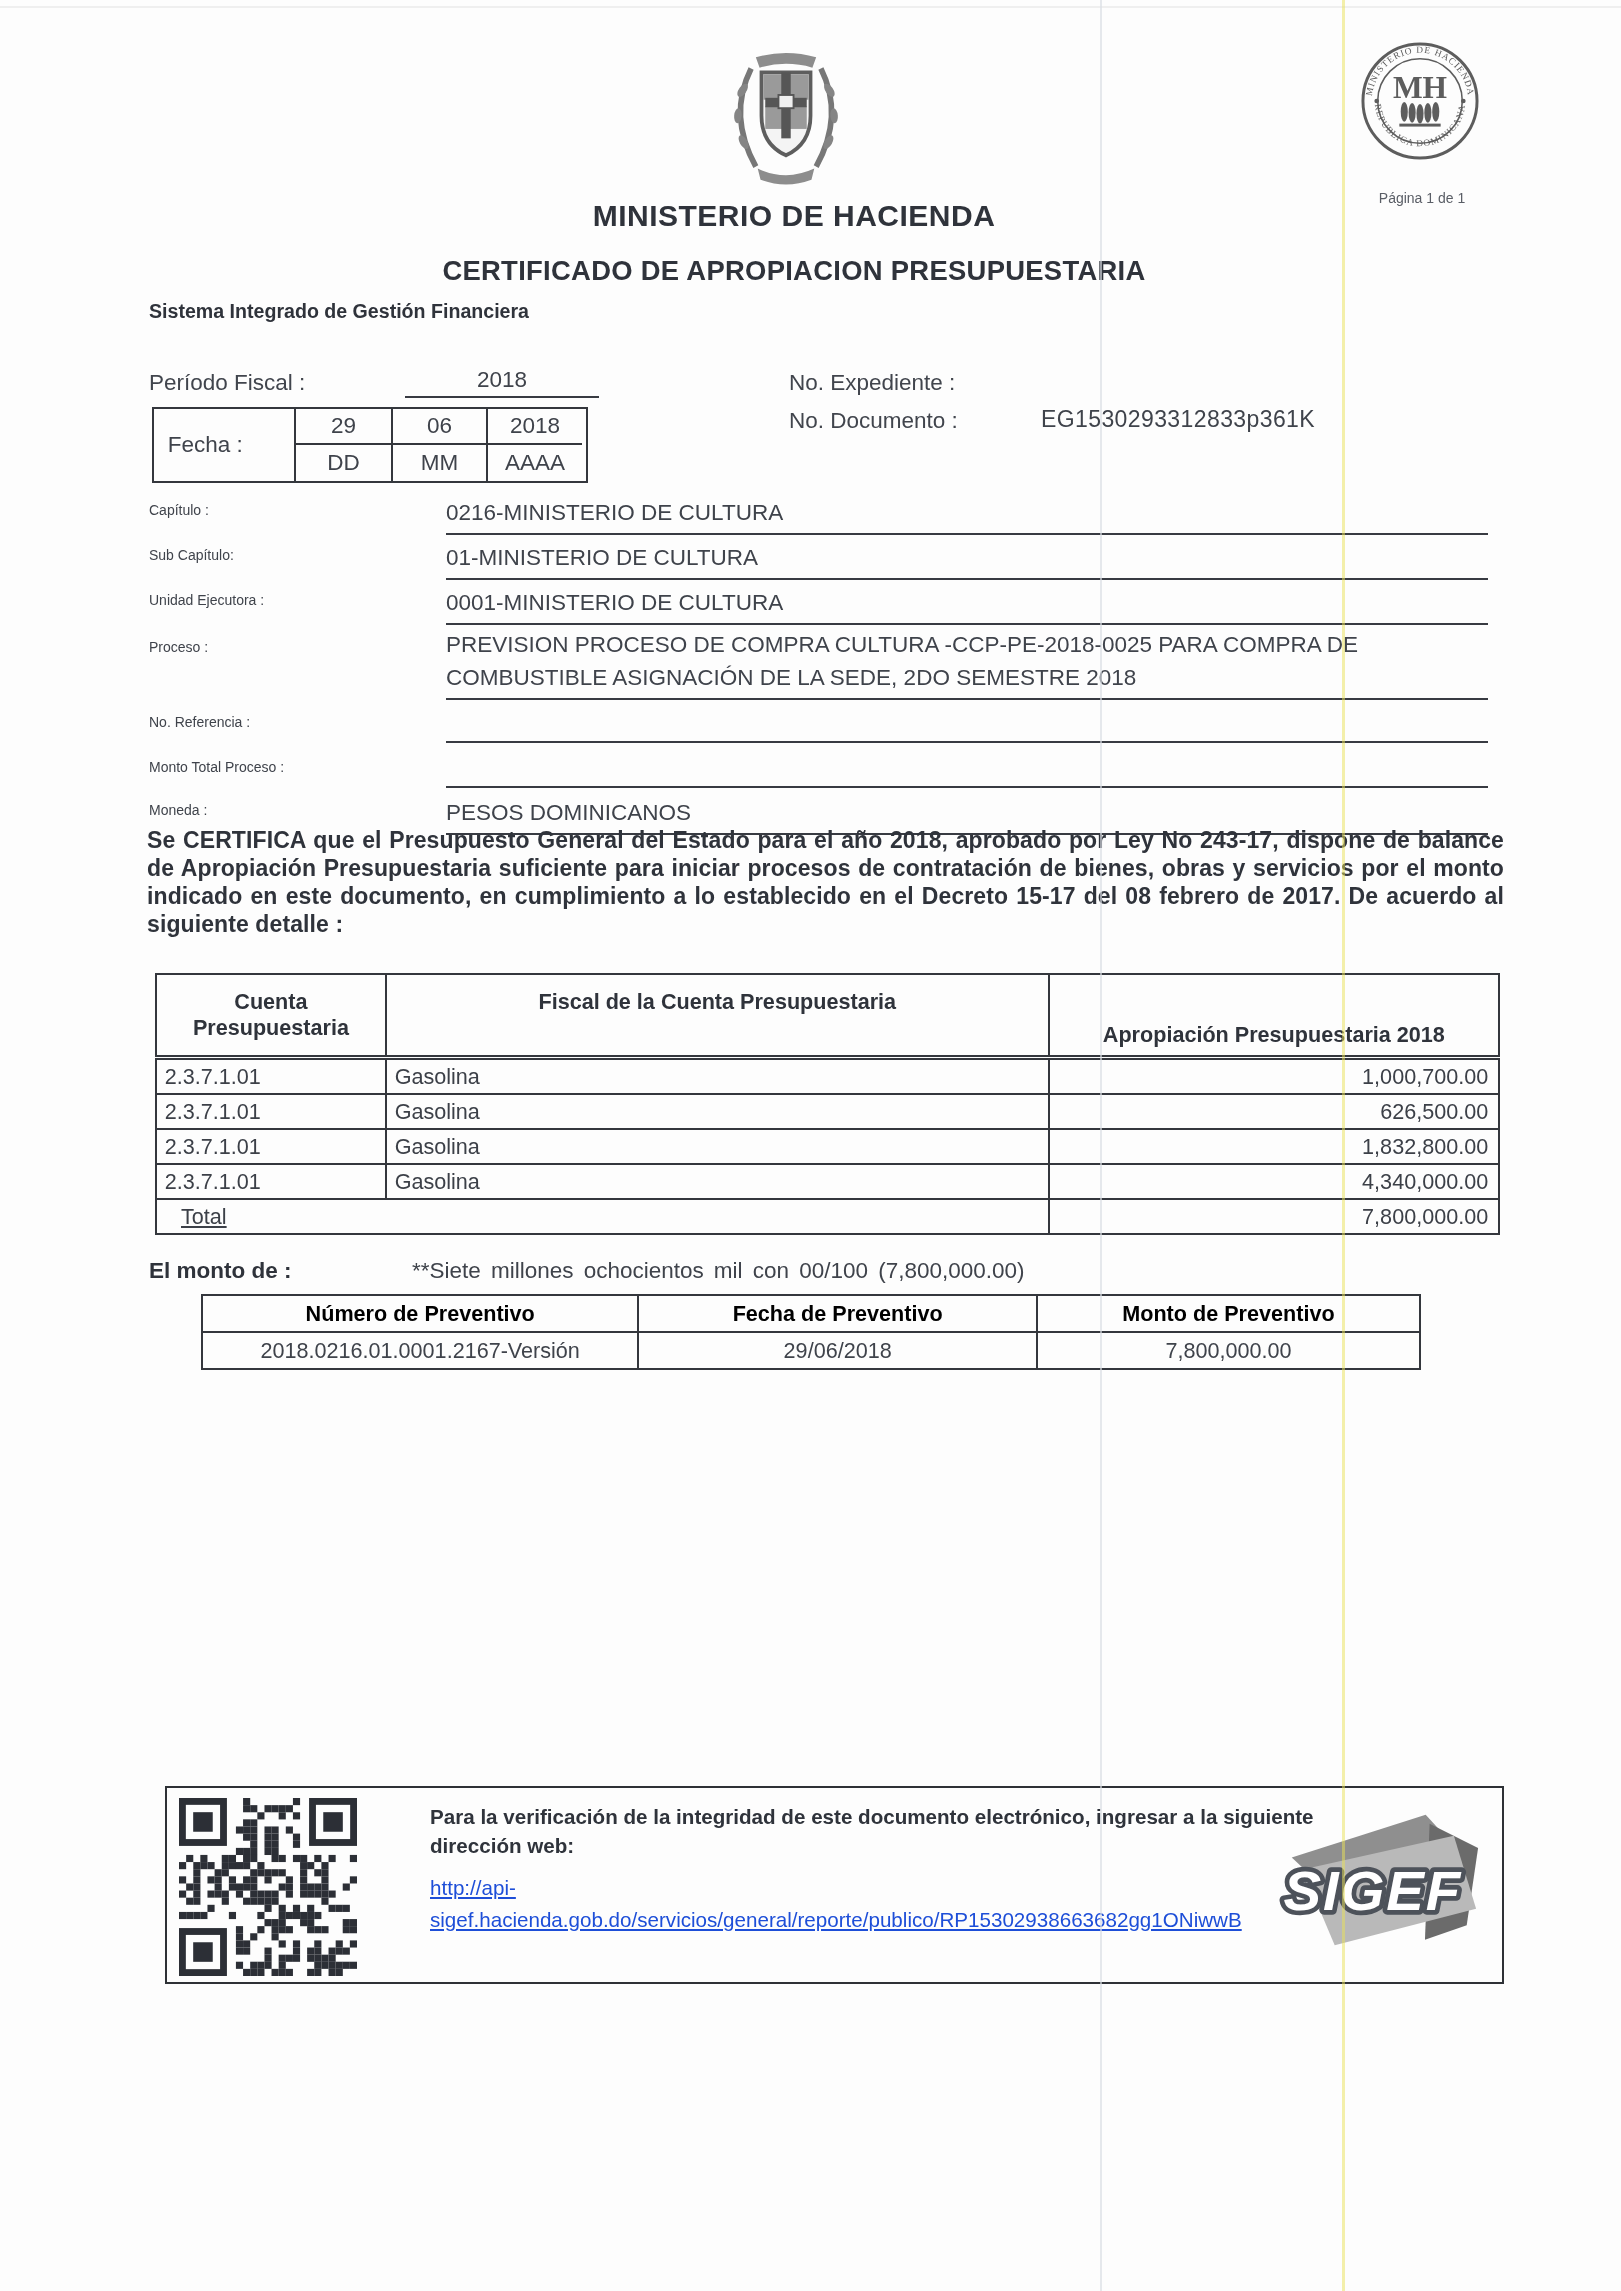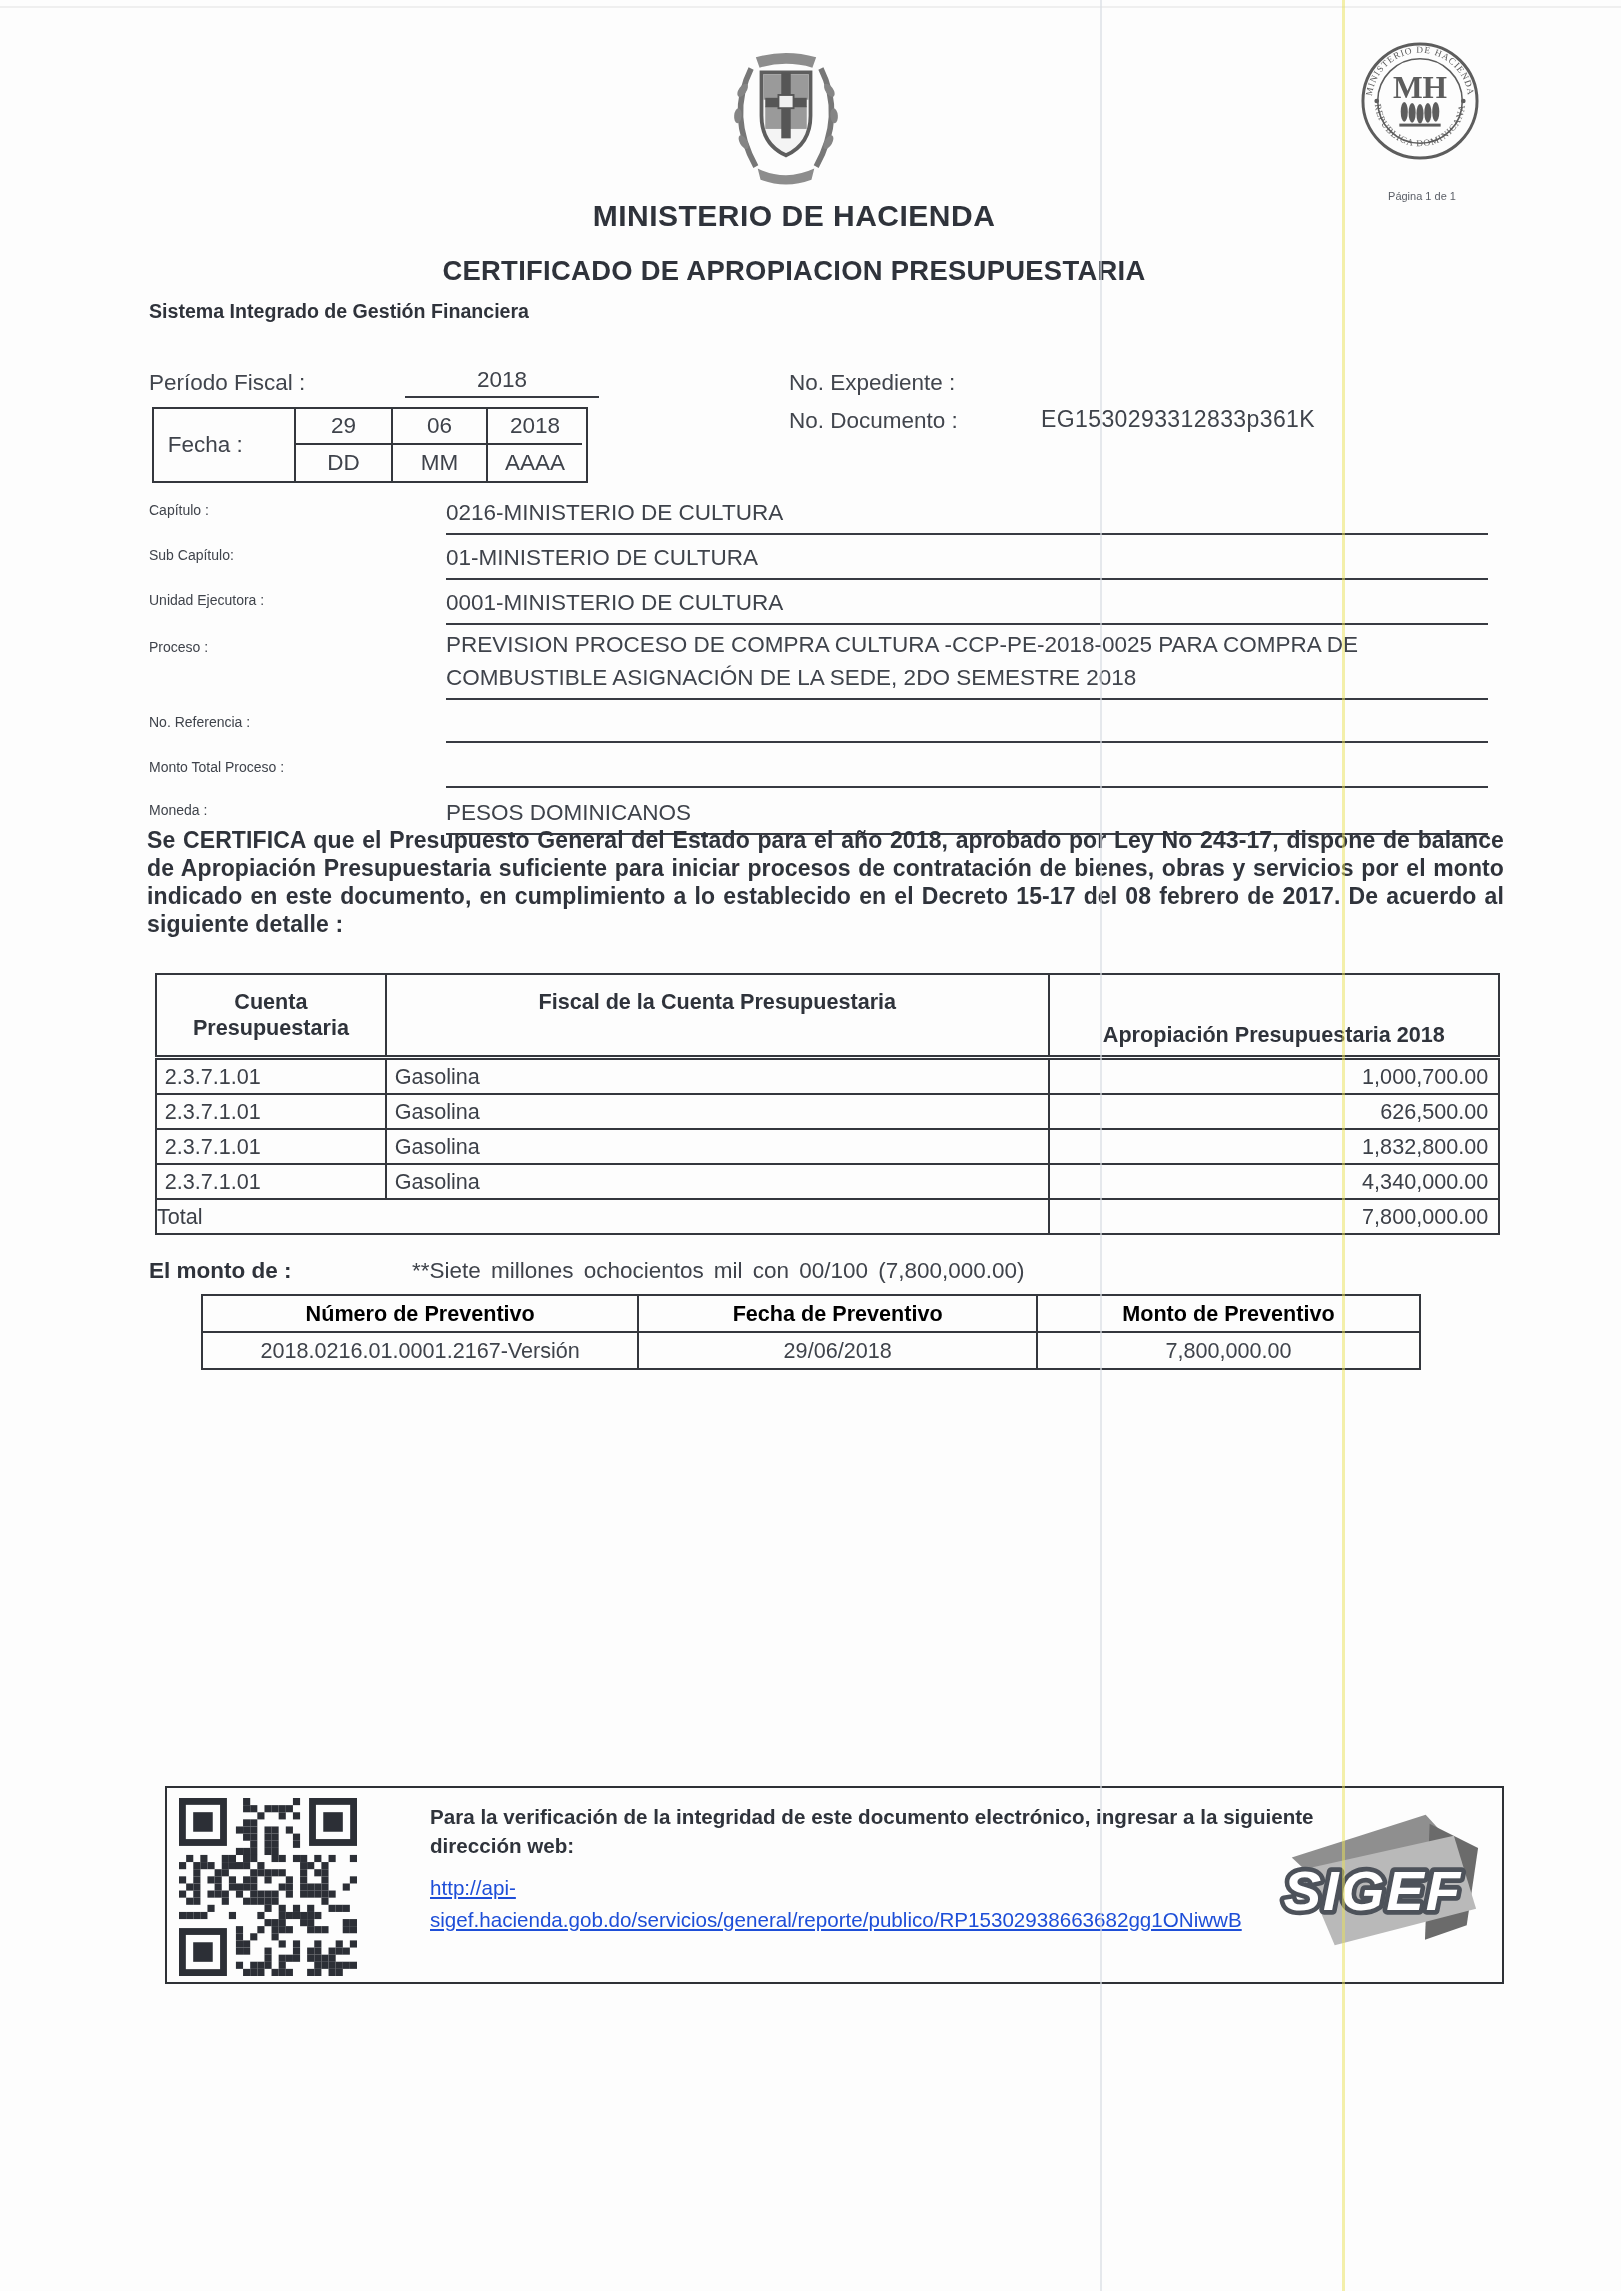"Página 1 de 1" .page-label { font-size: 11px -> 14px }
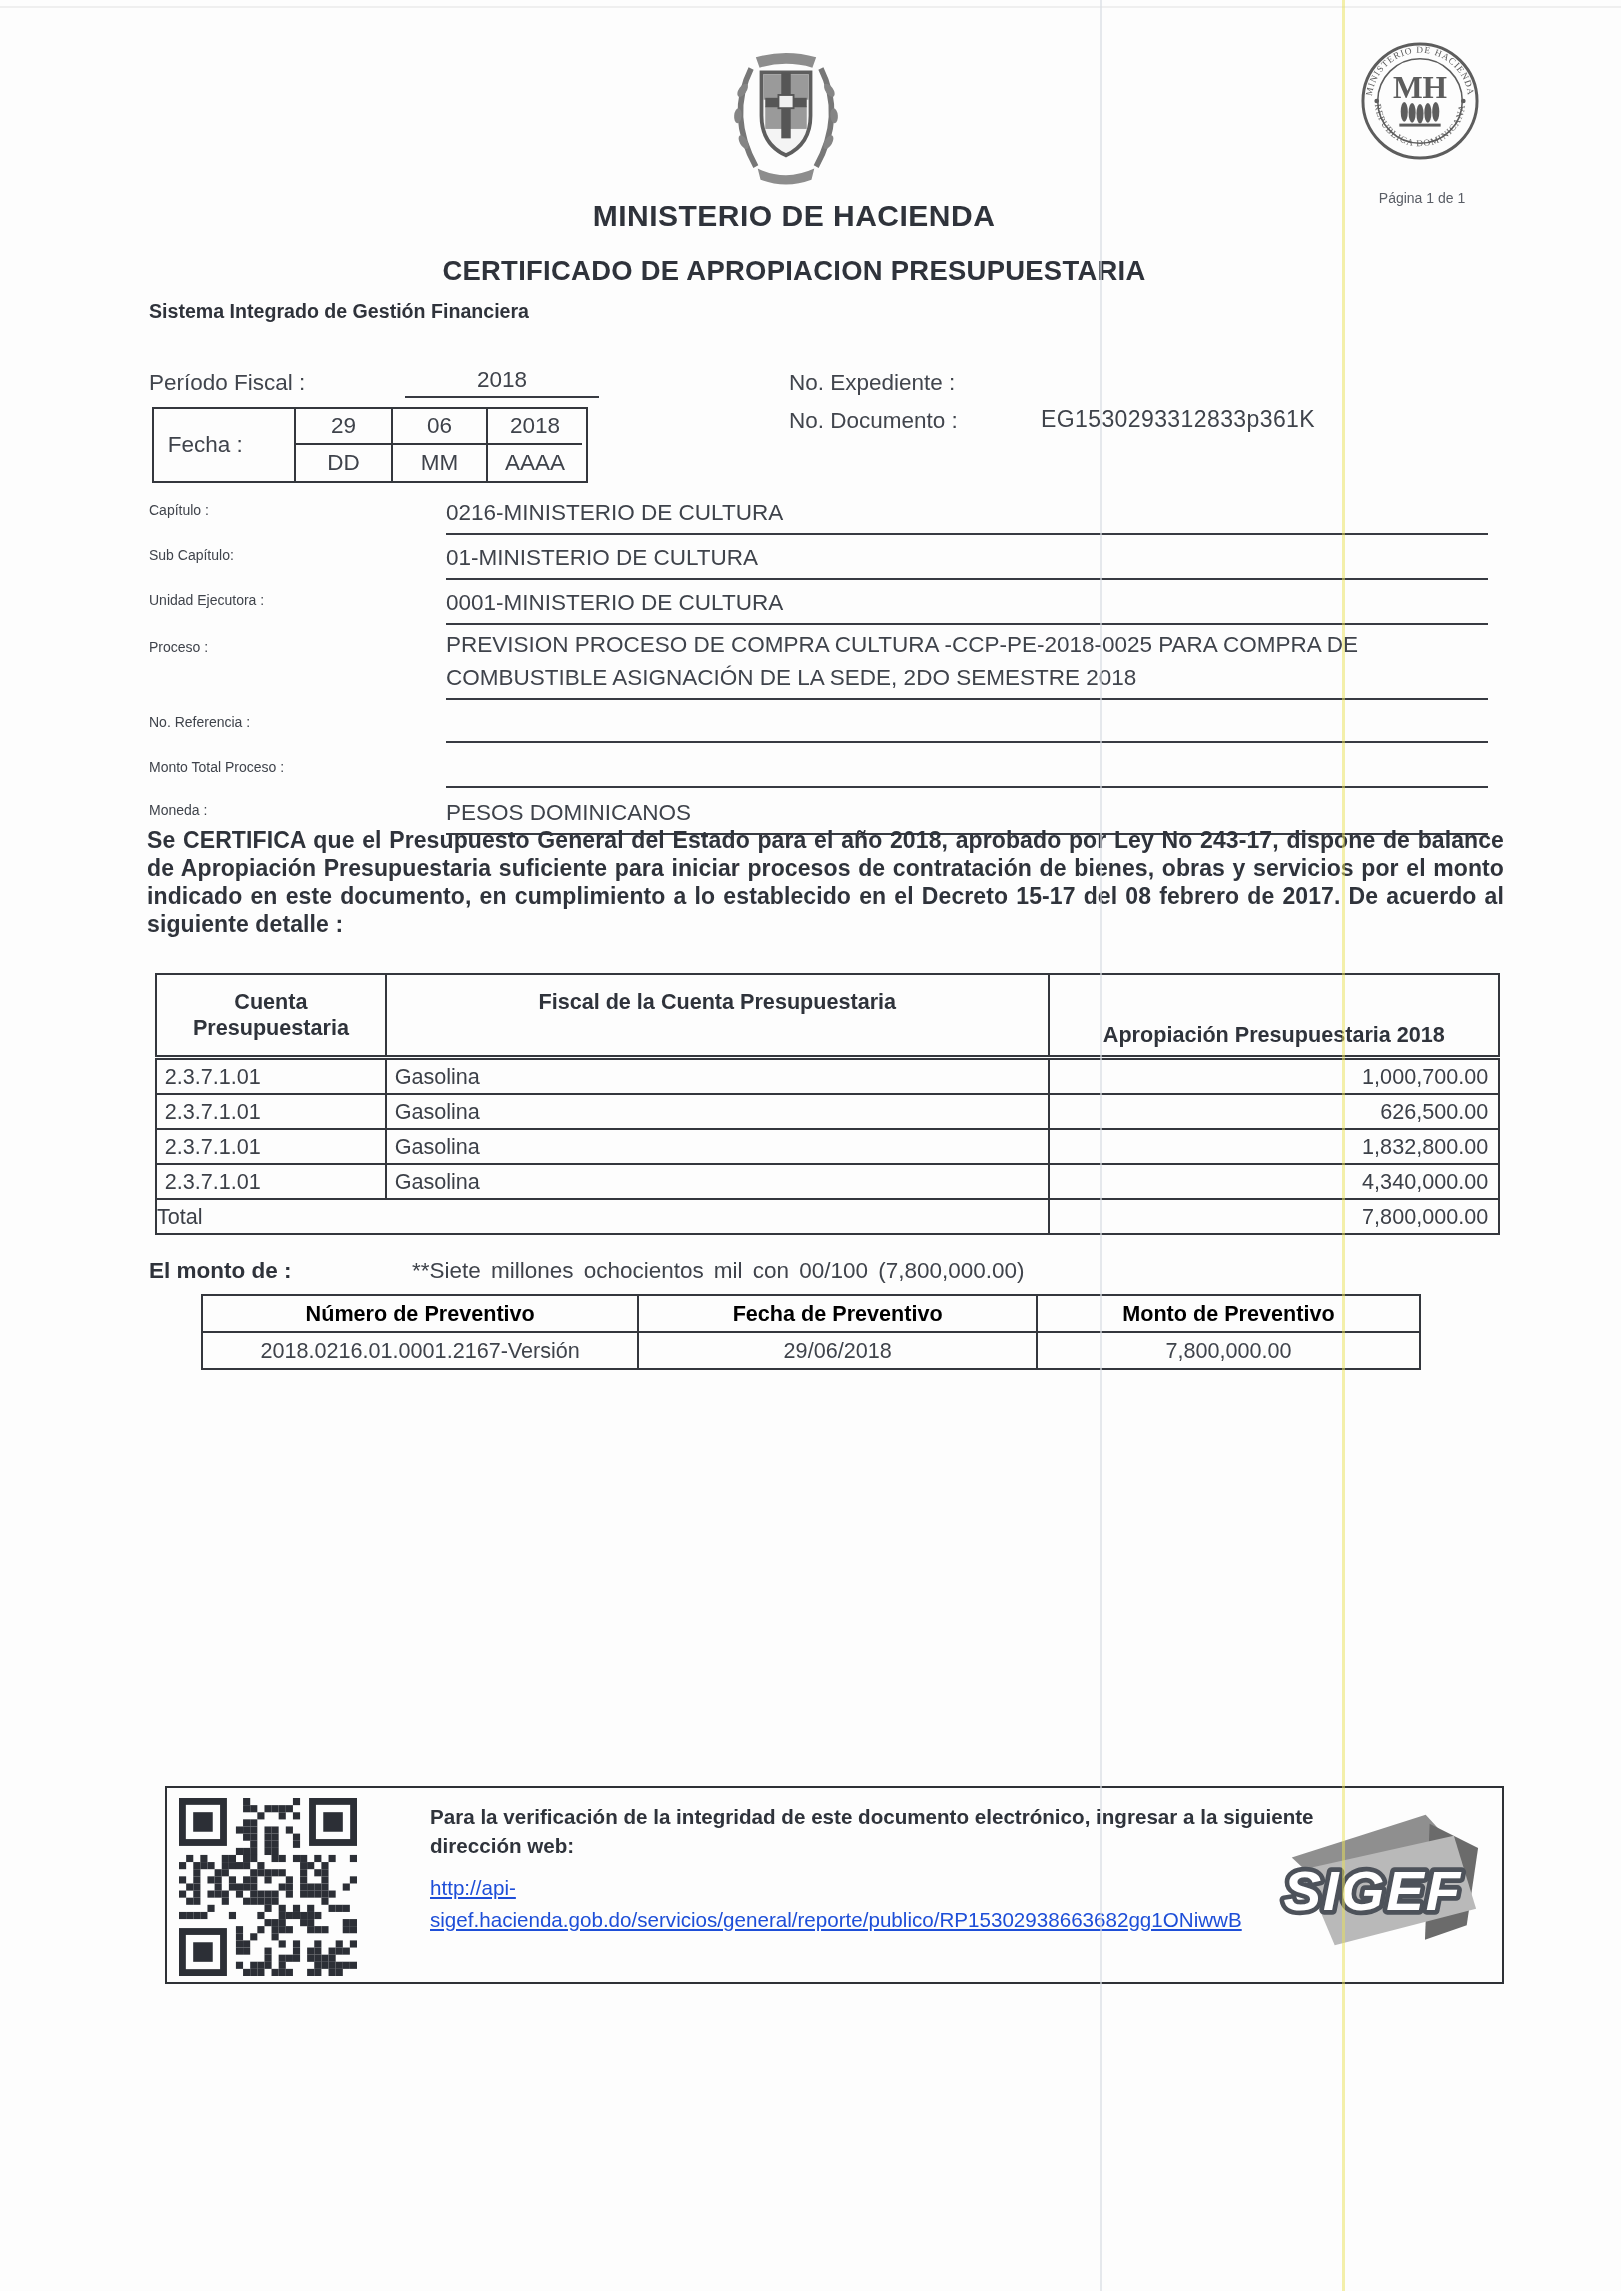"Total" .acct td.total-lbl { padding-left: 0 -> 24px; text-decoration: none -> underline }
